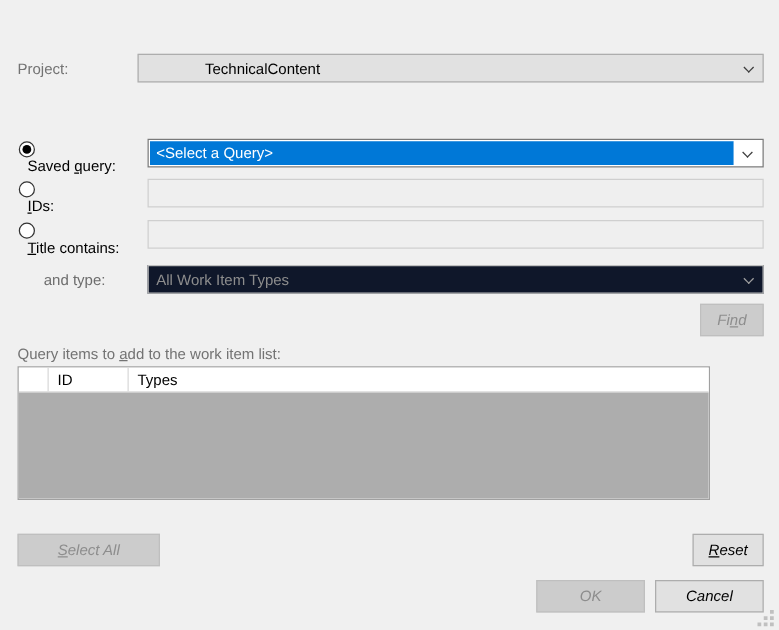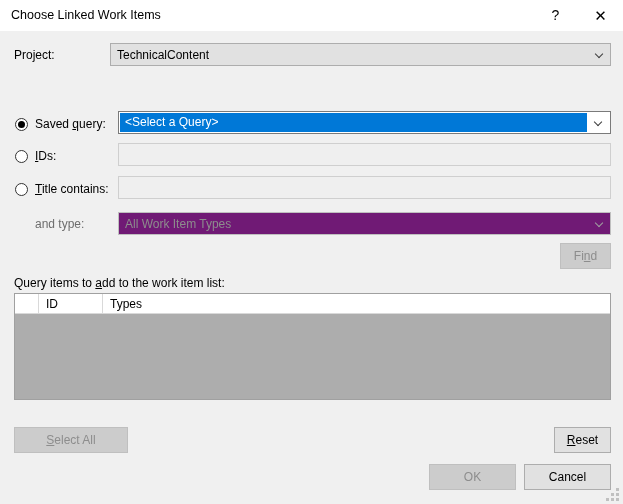"Choose Linked Work Items" div.titlebar { html: <div> <div>Choose Linked Work Items</div> <button> <span>?</span> </button> <button> <span>✕</span> </button> </div> -> none }
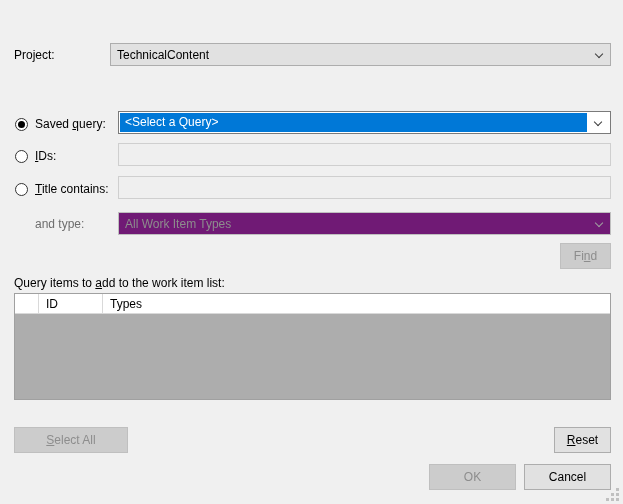"Project:" .lbl { color: #000000 -> #737373 }
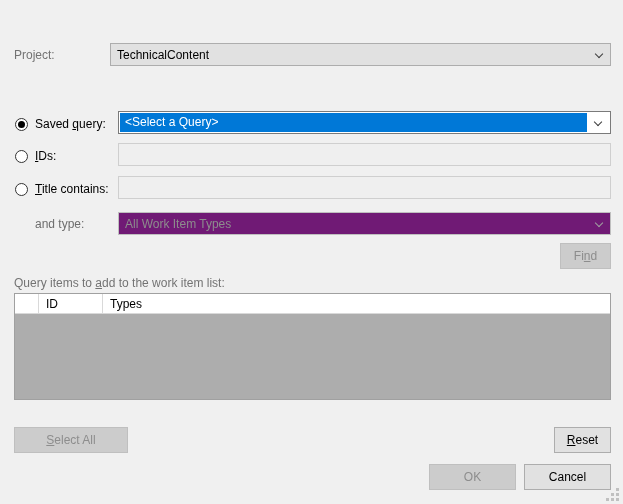"TechnicalContent" div.combo { padding-left: none -> 47px }
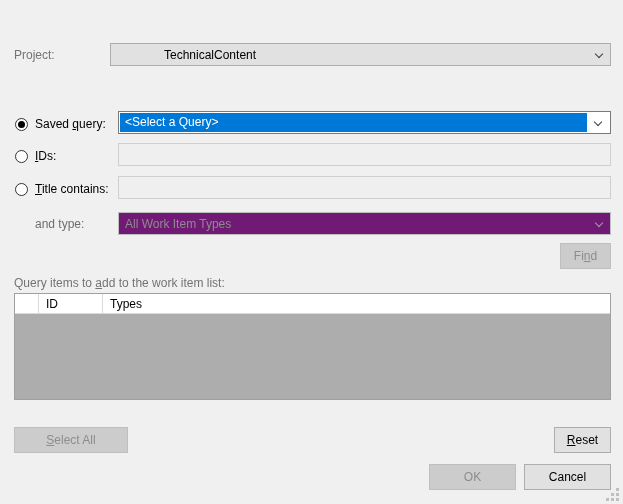"Saved query:" .radio-row { align-items: flex-end -> flex-start; flex-direction: none -> column }
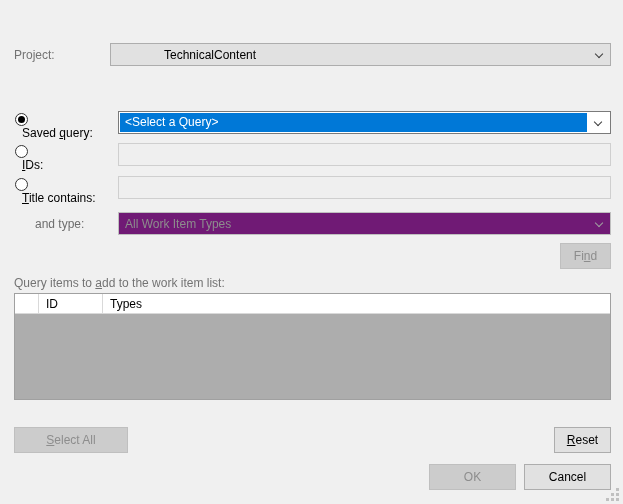"All Work Item Types" .combo.disabled { background: #701a75 -> #0f172a }
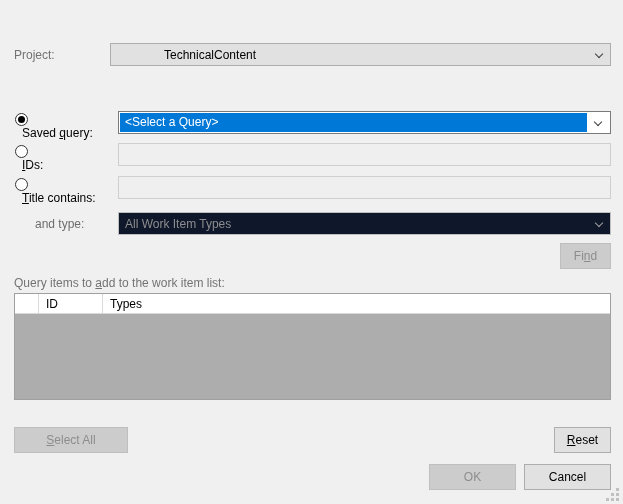"Find" .btn { font-style: none -> italic }
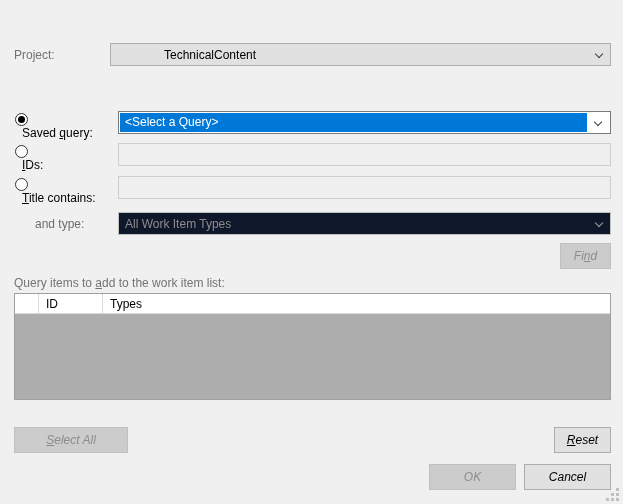"ID" div.listview { width: 597px -> 554px }
